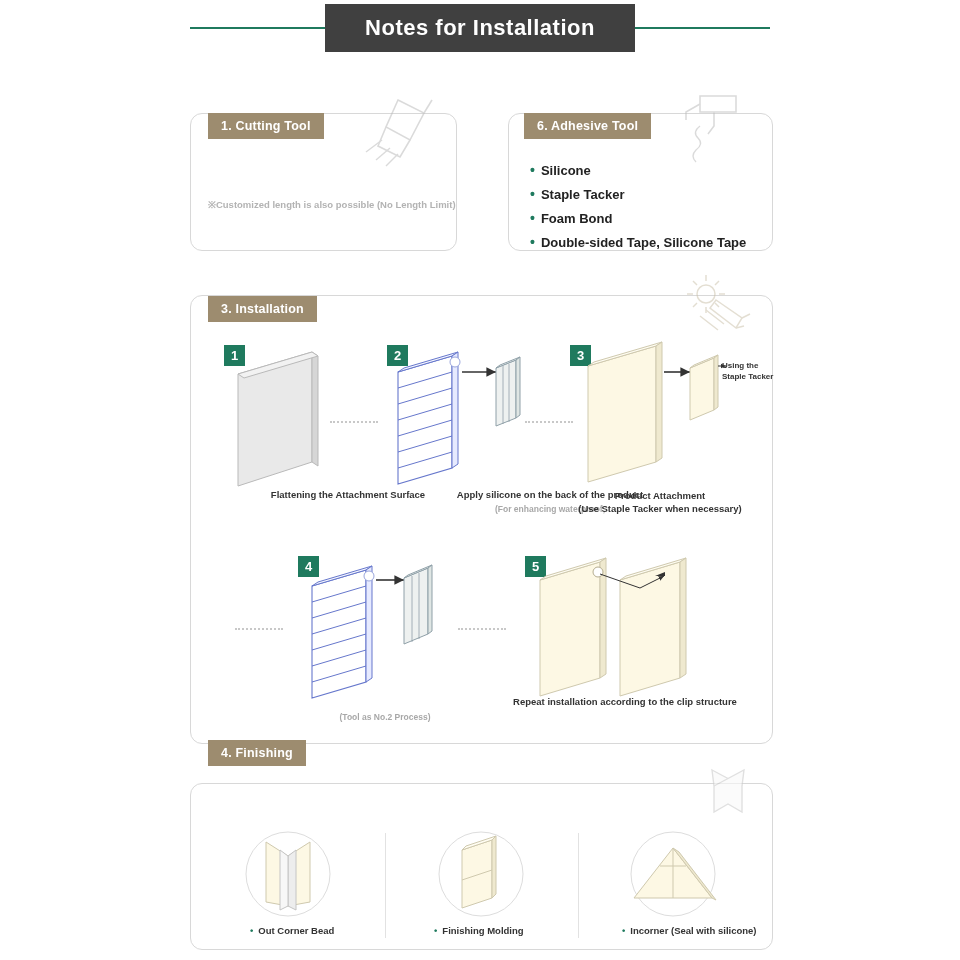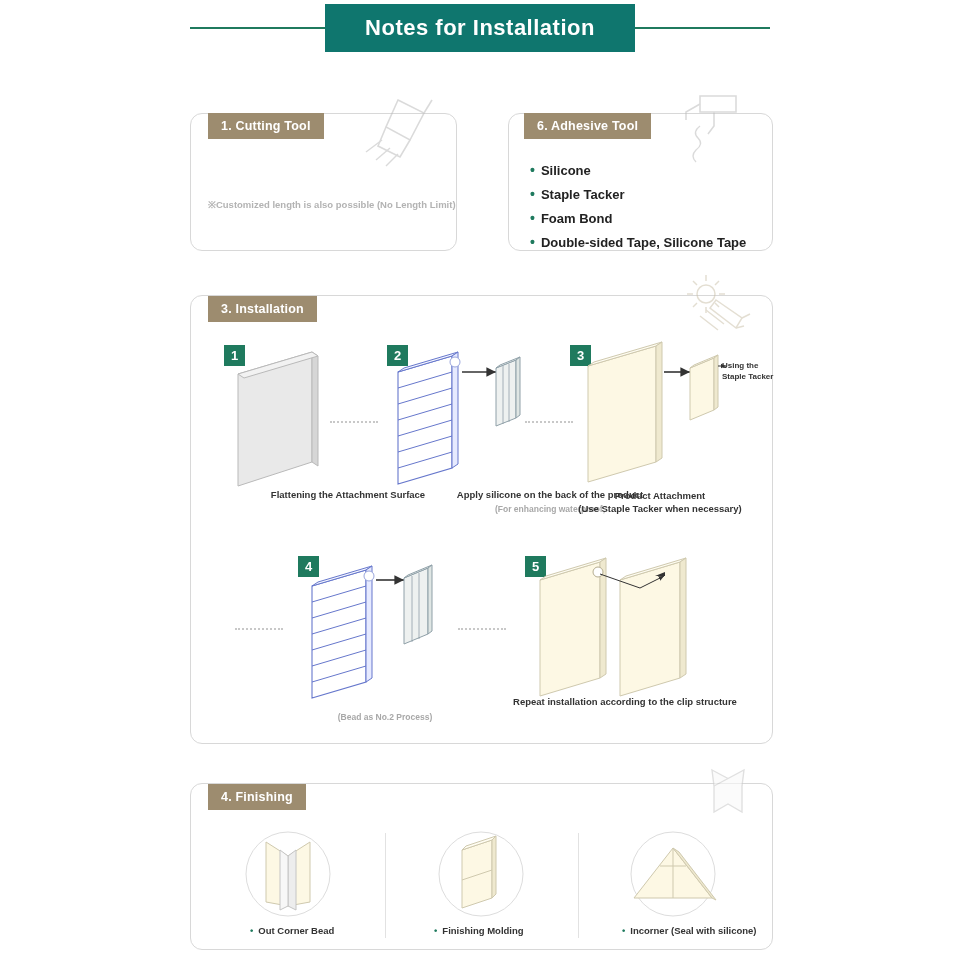"Notes for Installation" .header-badge { background: #0f766e -> #404040 }
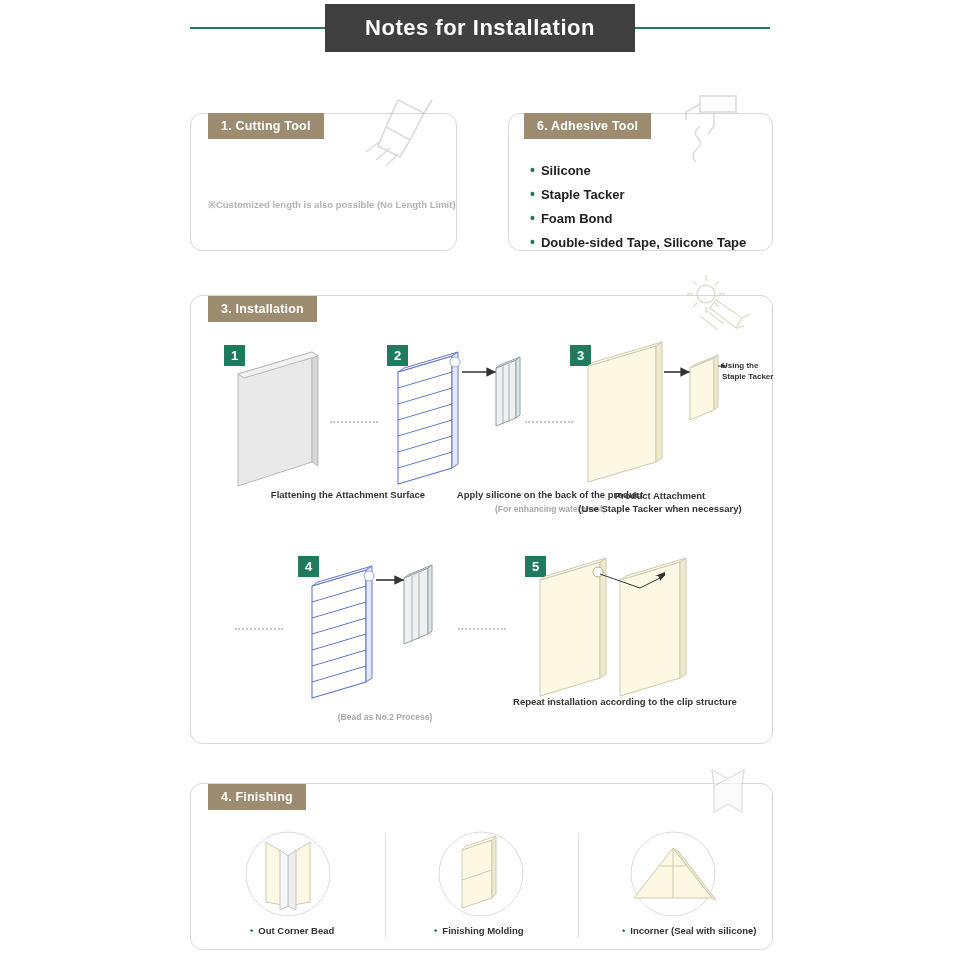"(Bead as No.2 Process)" div.caption { text: Bead -> Tool }
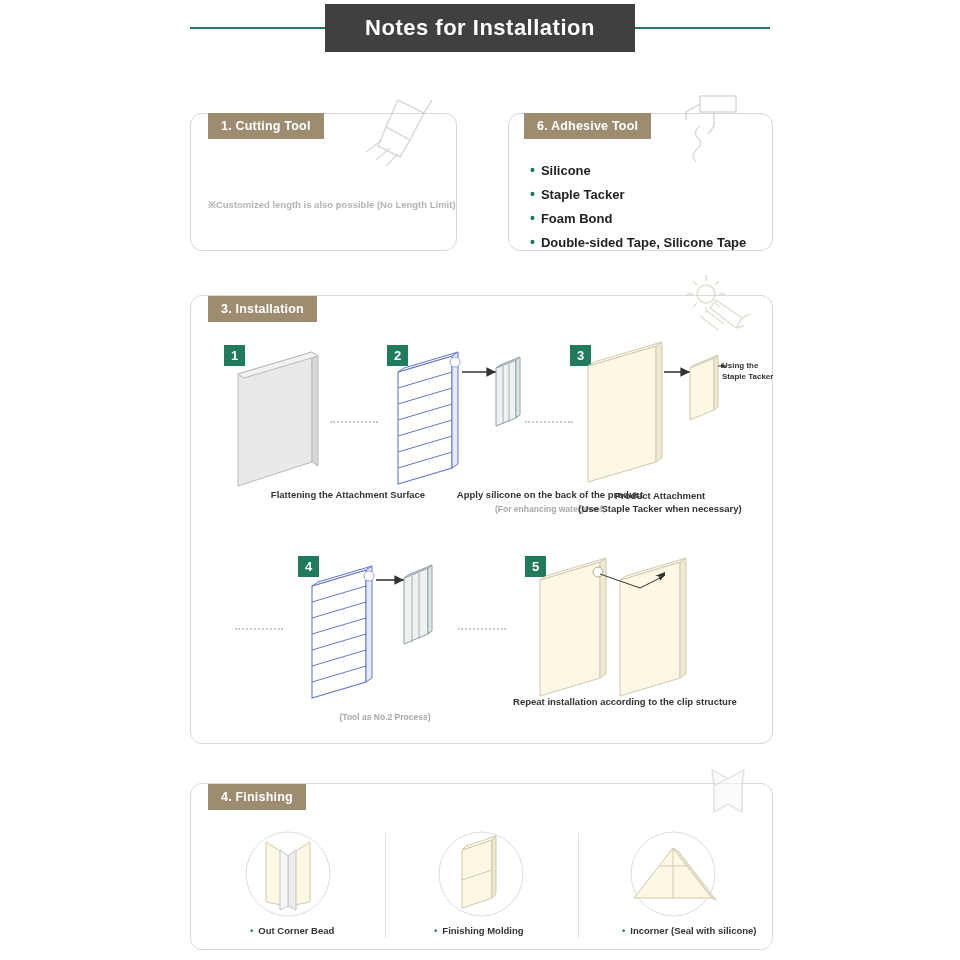"4. Finishing" #panel4-title { top: 784px -> 740px }
